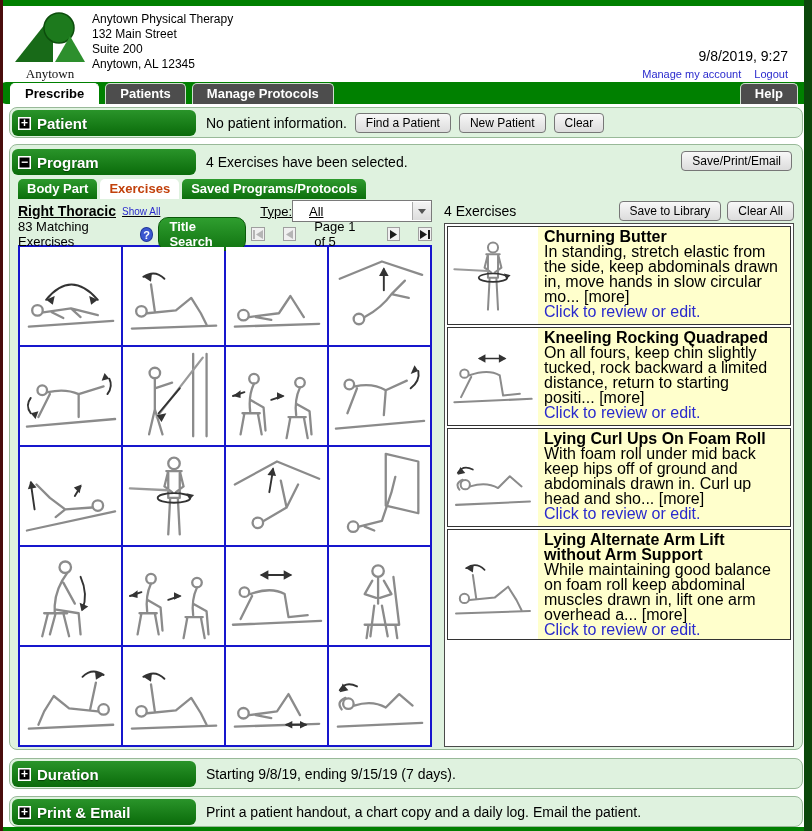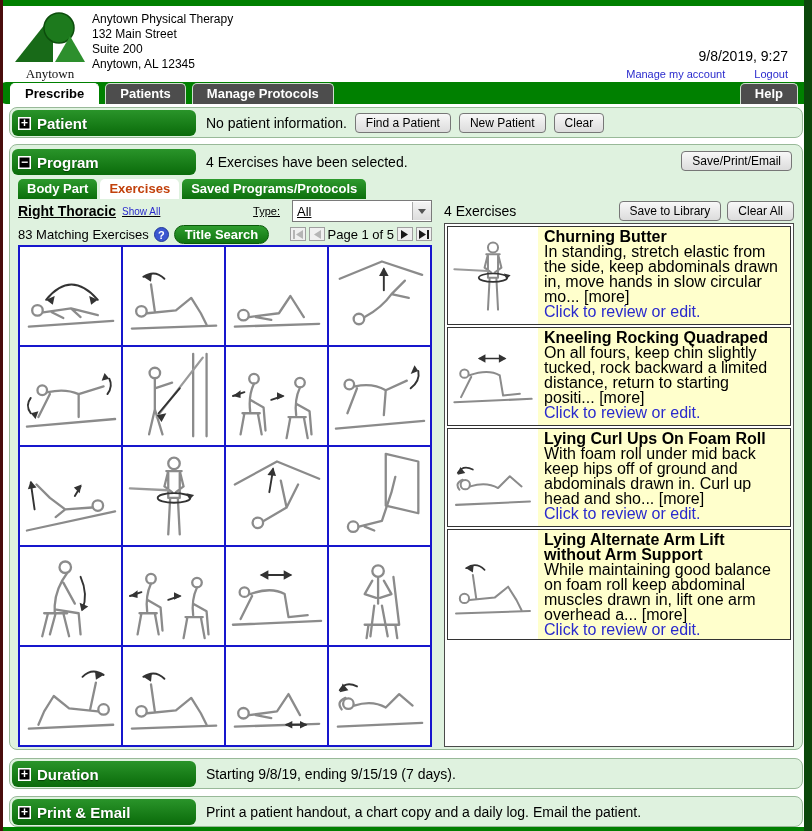"Manage my account" .hdr-links a { margin-left: 26px -> 10px }
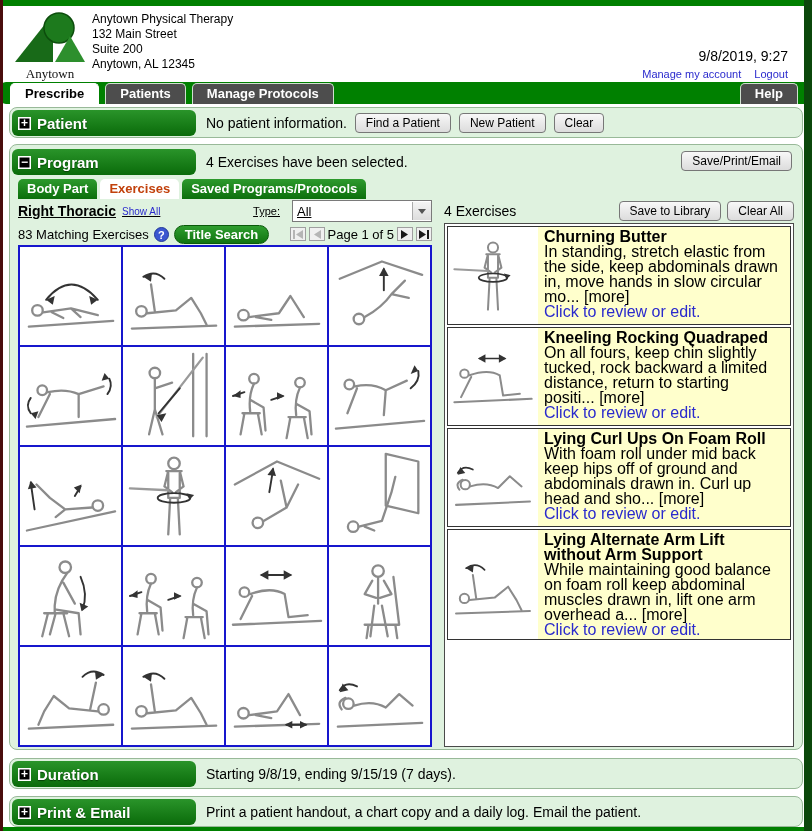"Type:" .type-label { font-size: 11px -> 13px; margin-right: 12px -> 0 }
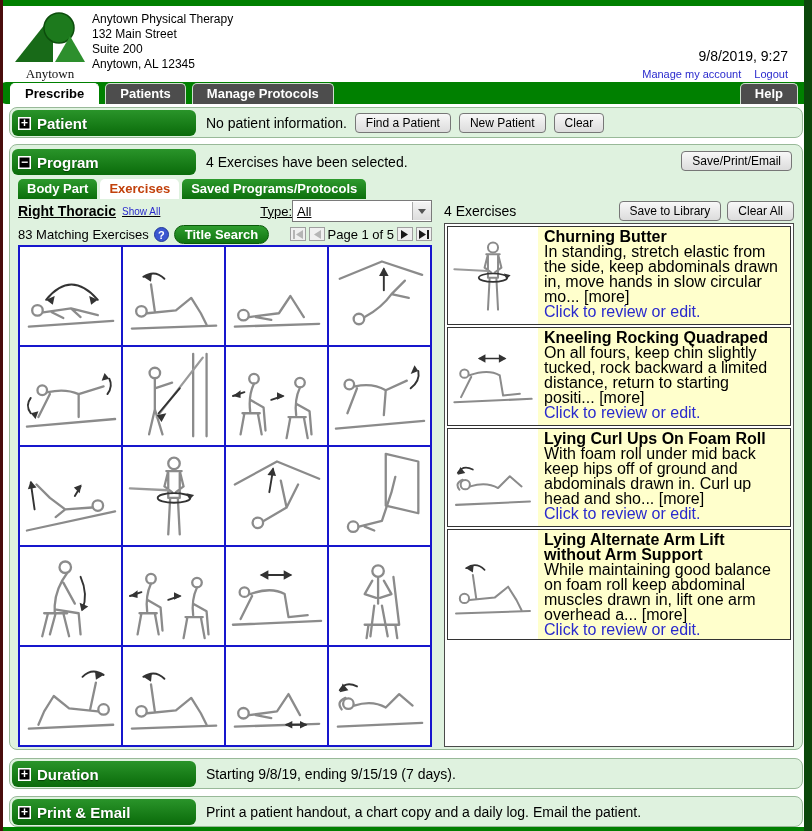"All" .fselect .val { padding-left: 4px -> 16px }
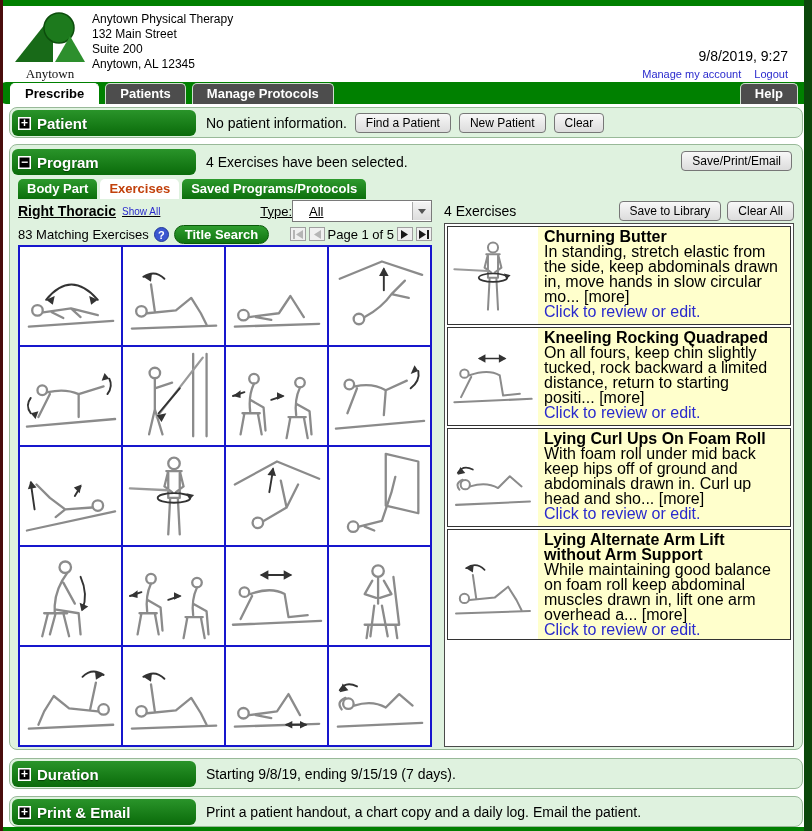"Page 1 of 5" .pager { gap: 3px -> 18px }
